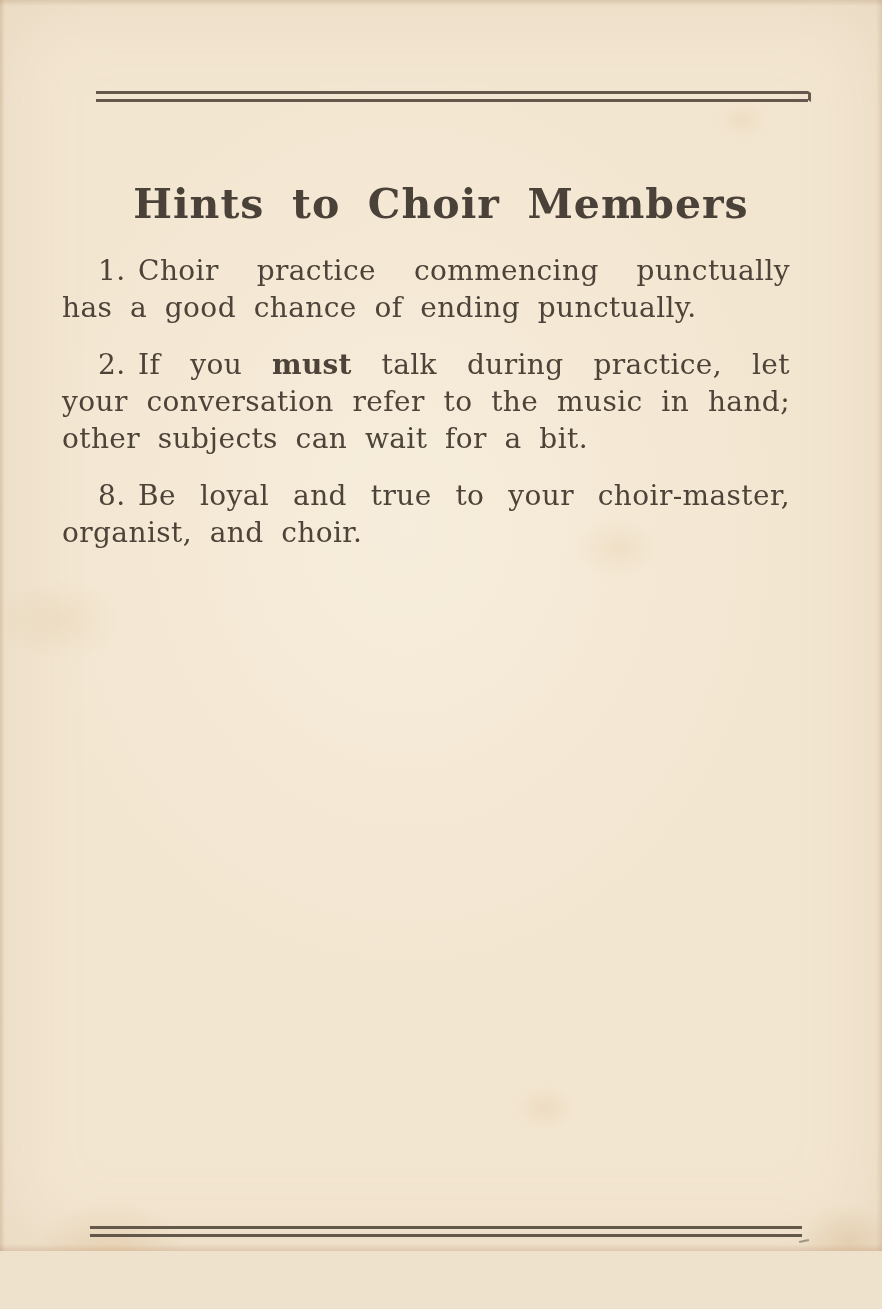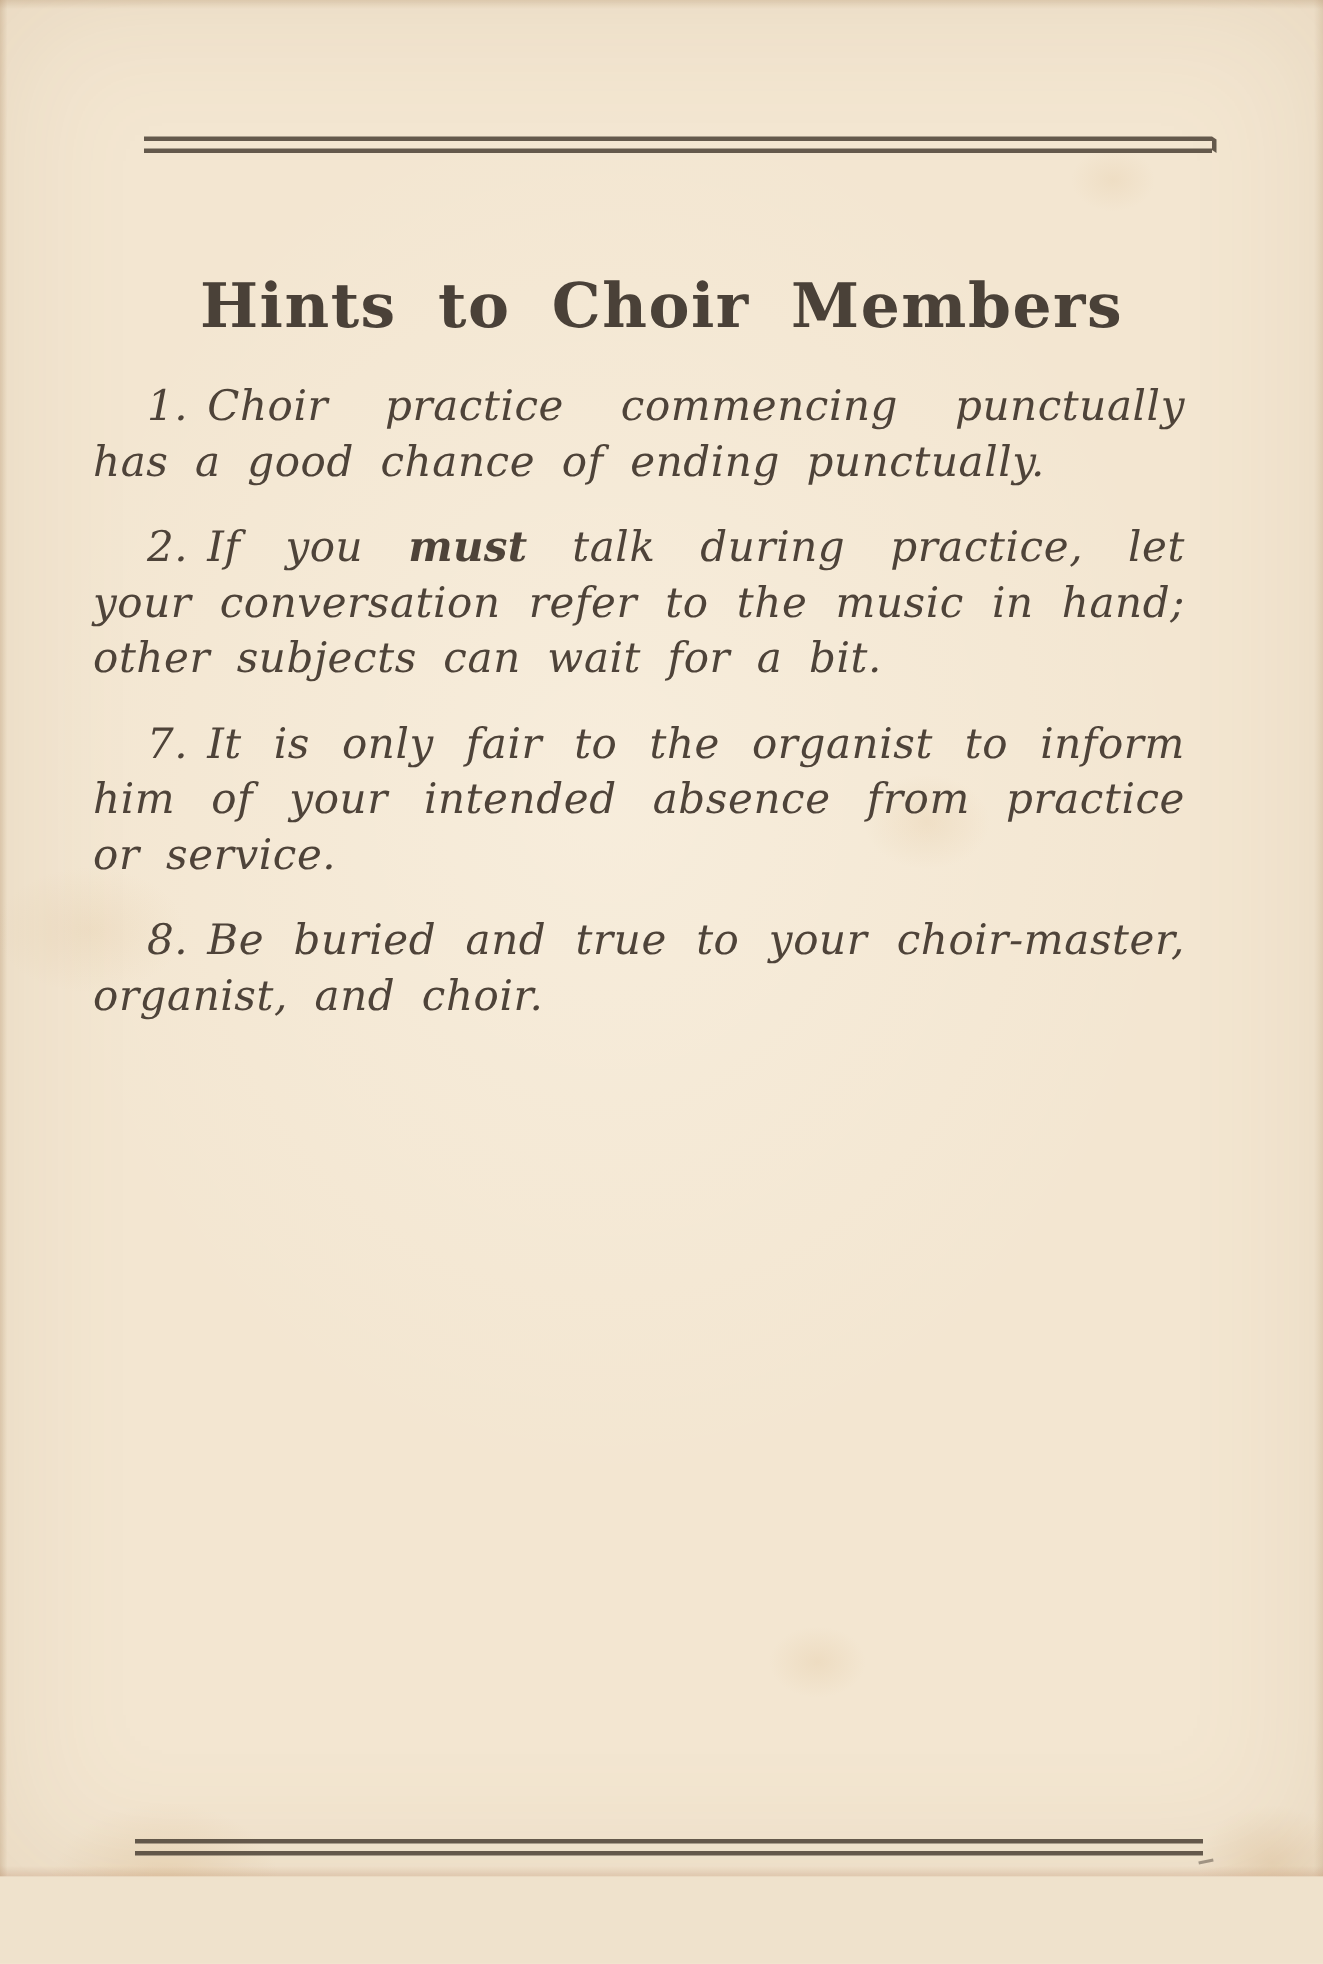"1. Choir practice commencing punctually" .hint { font-style: italic -> none }
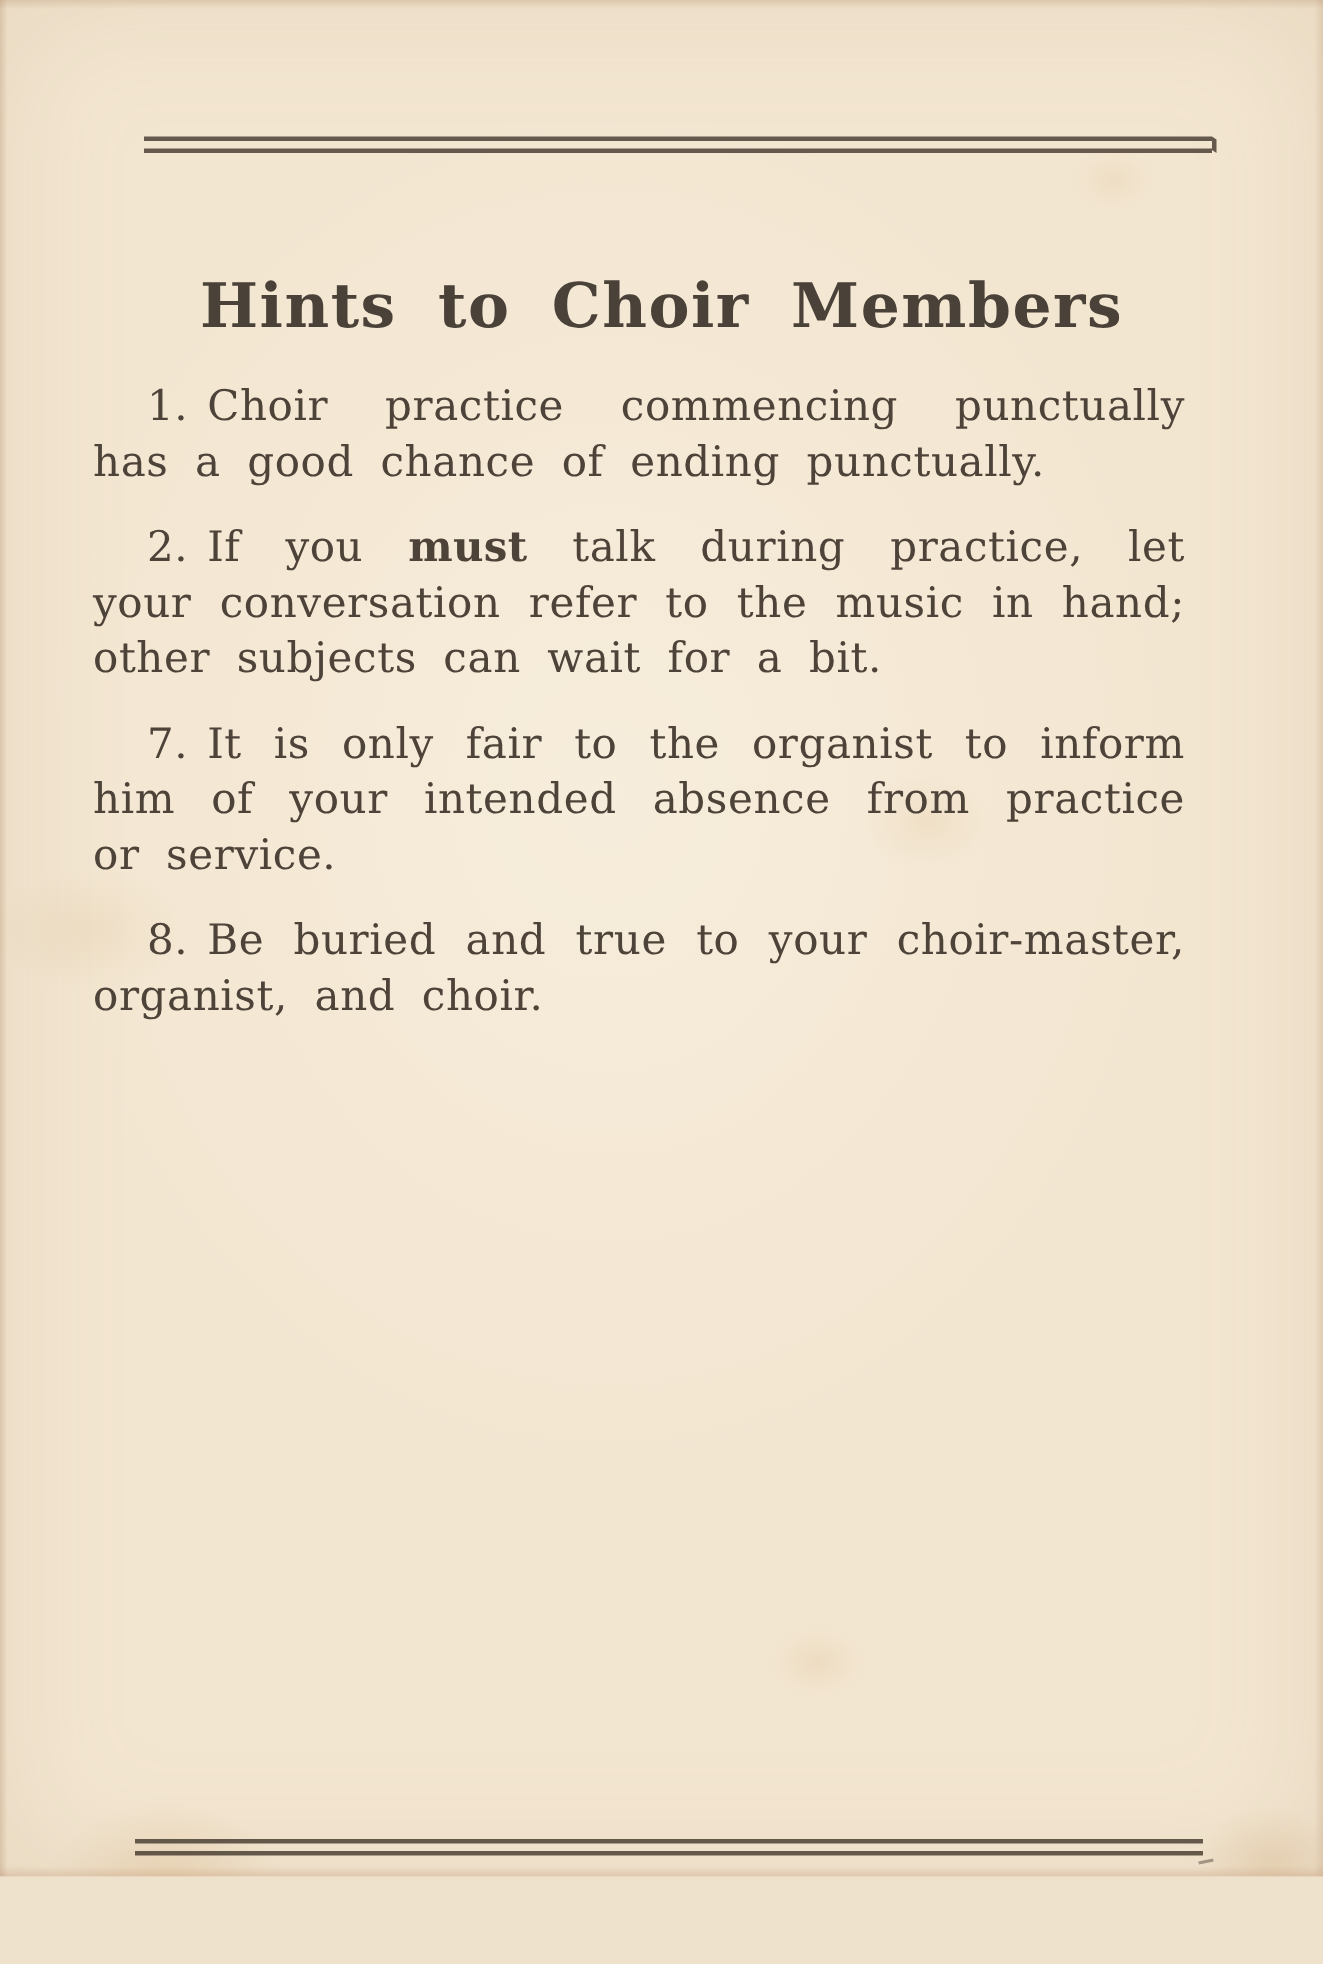"7. It is only fair" p.hint { html: <p><span>7.</span><span>It is only fair to the organist to inform him of your intended absence from practice or service.</span></p> -> none }
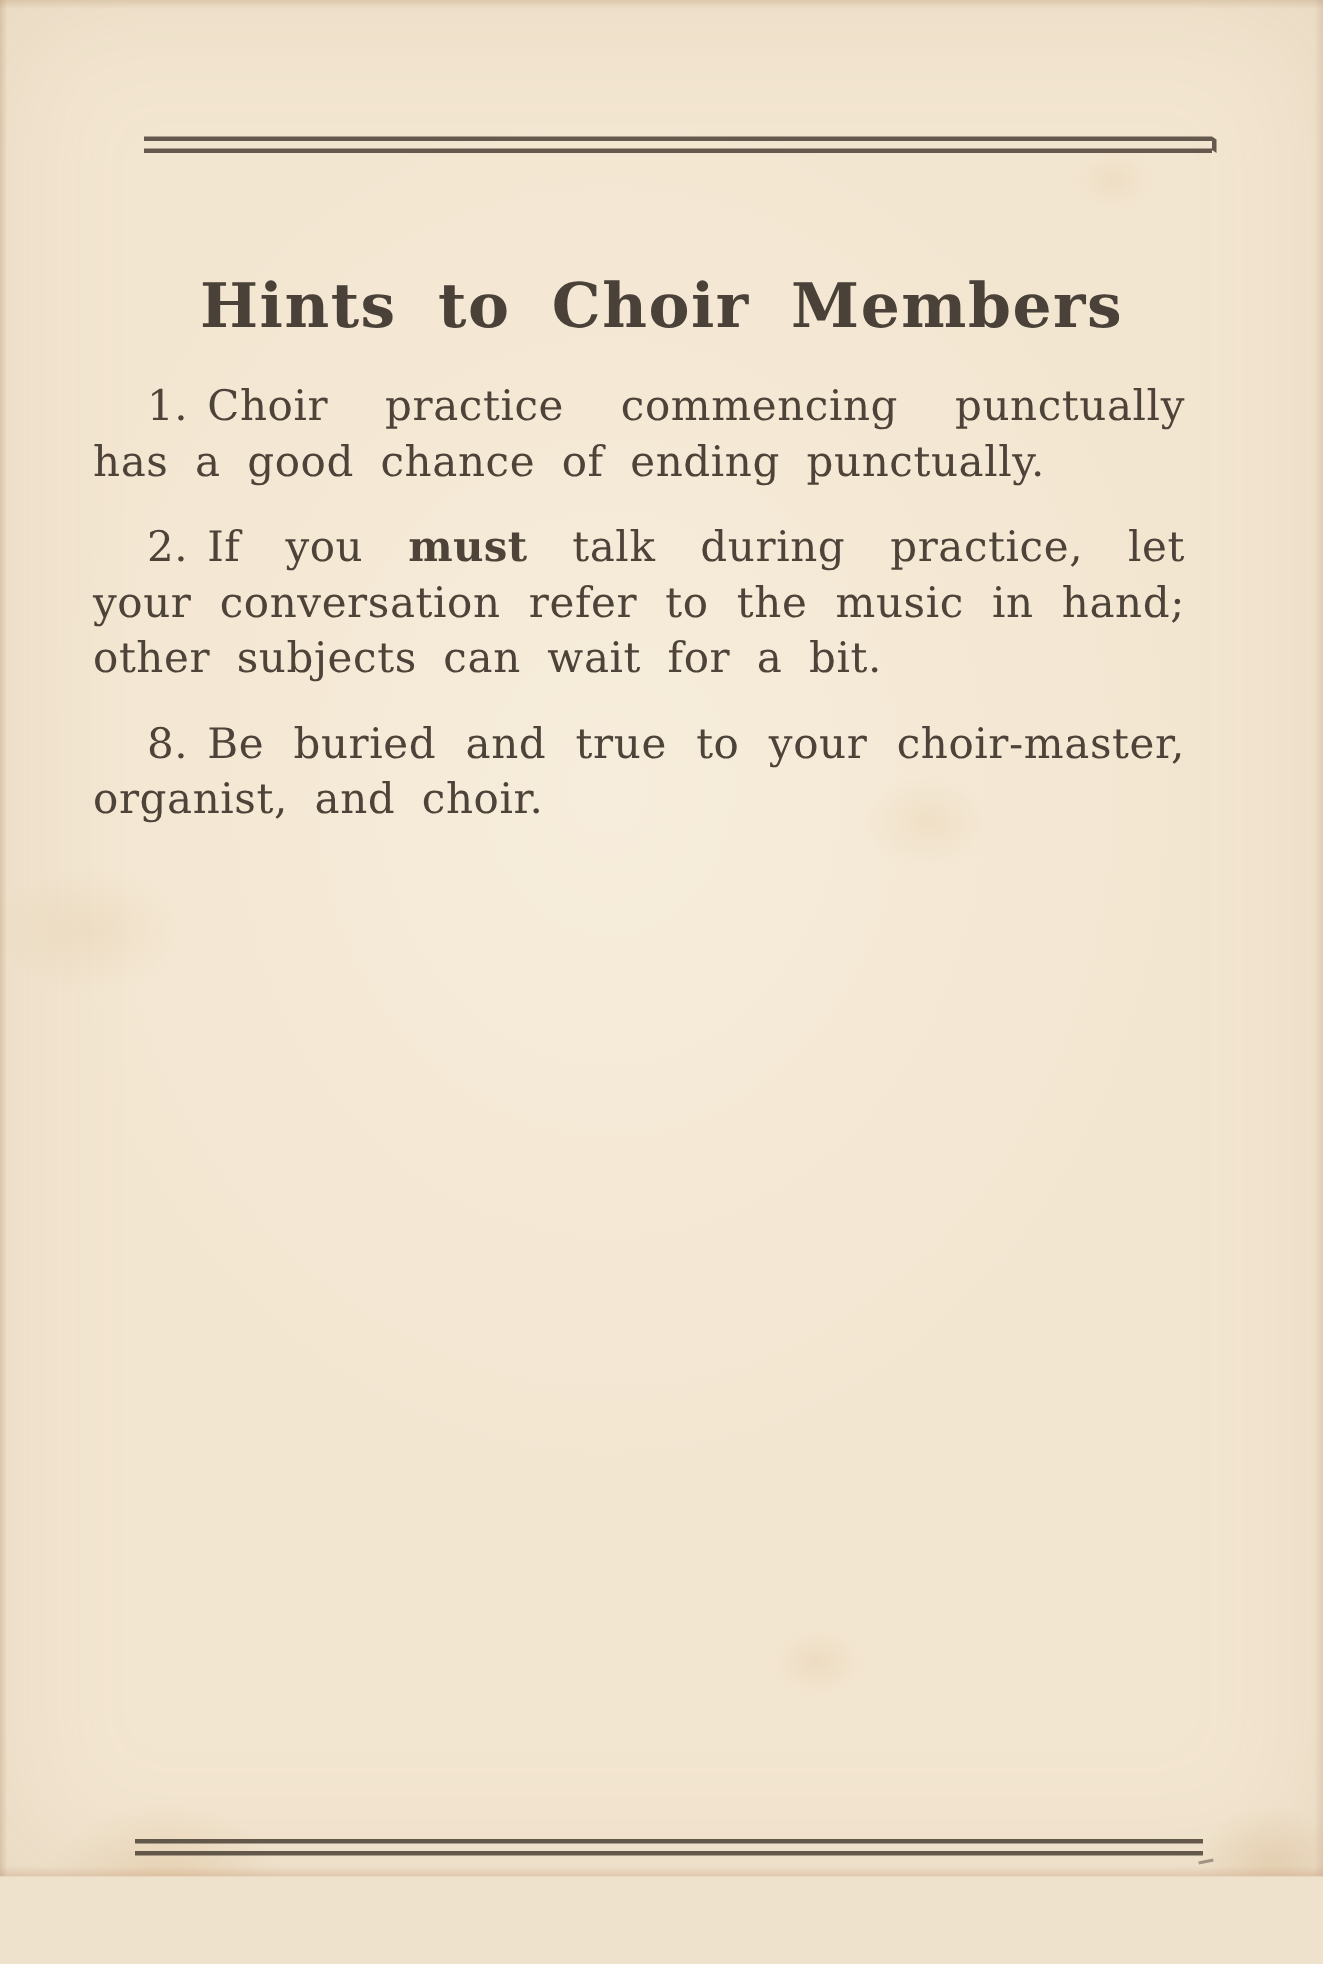"Be buried and true to" span { text: buried -> loyal }
